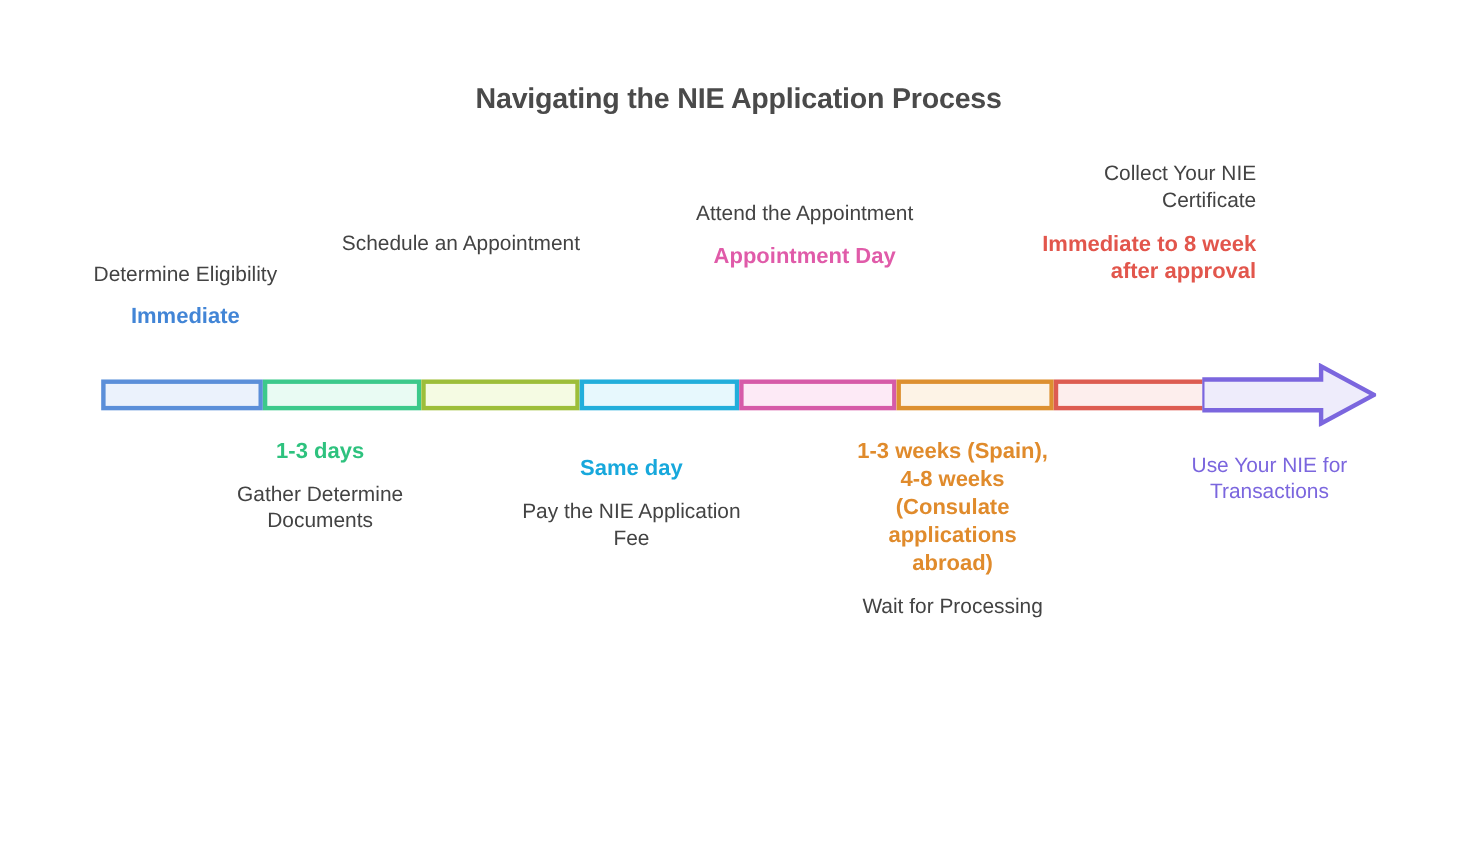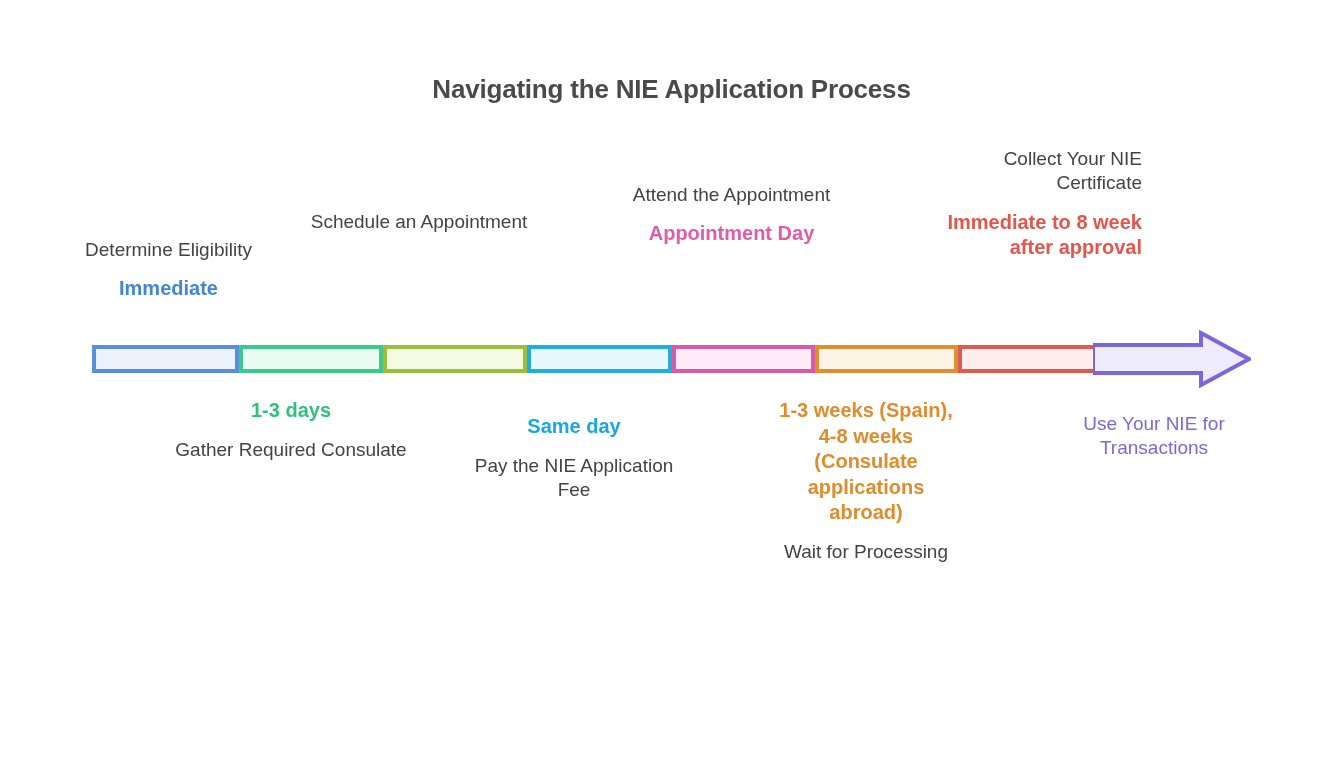"Gather Required Consulate" div.task { text: Required Consulate -> Determine Documents }
